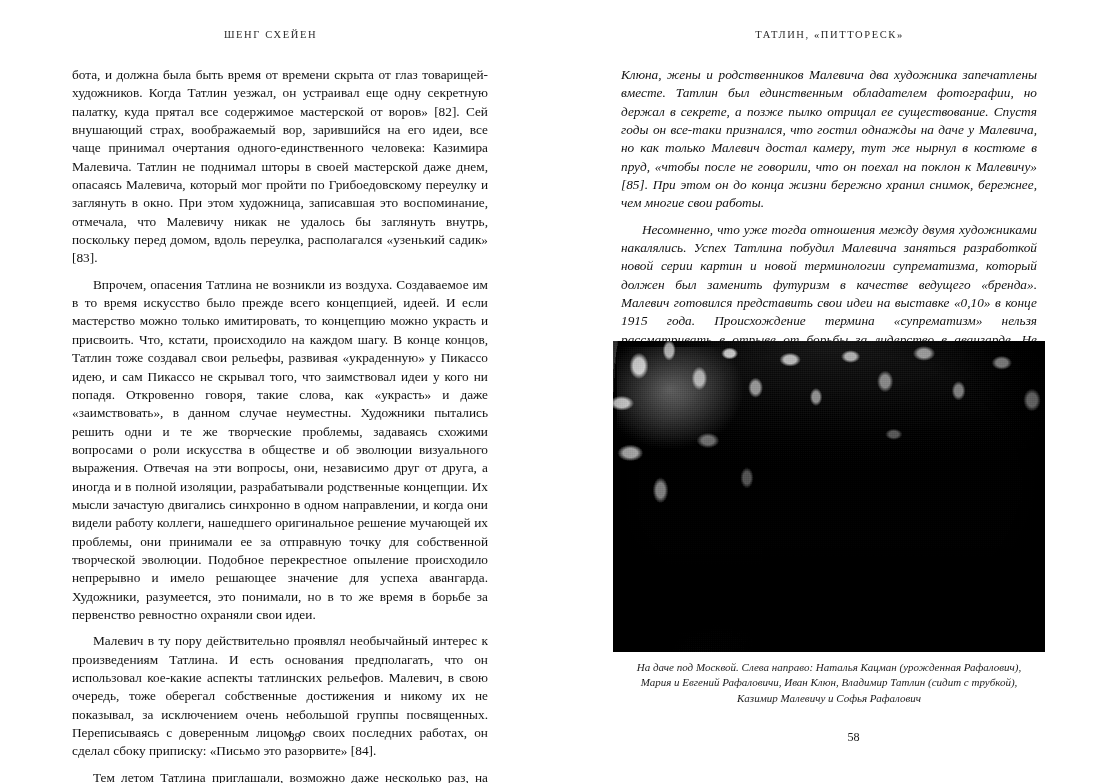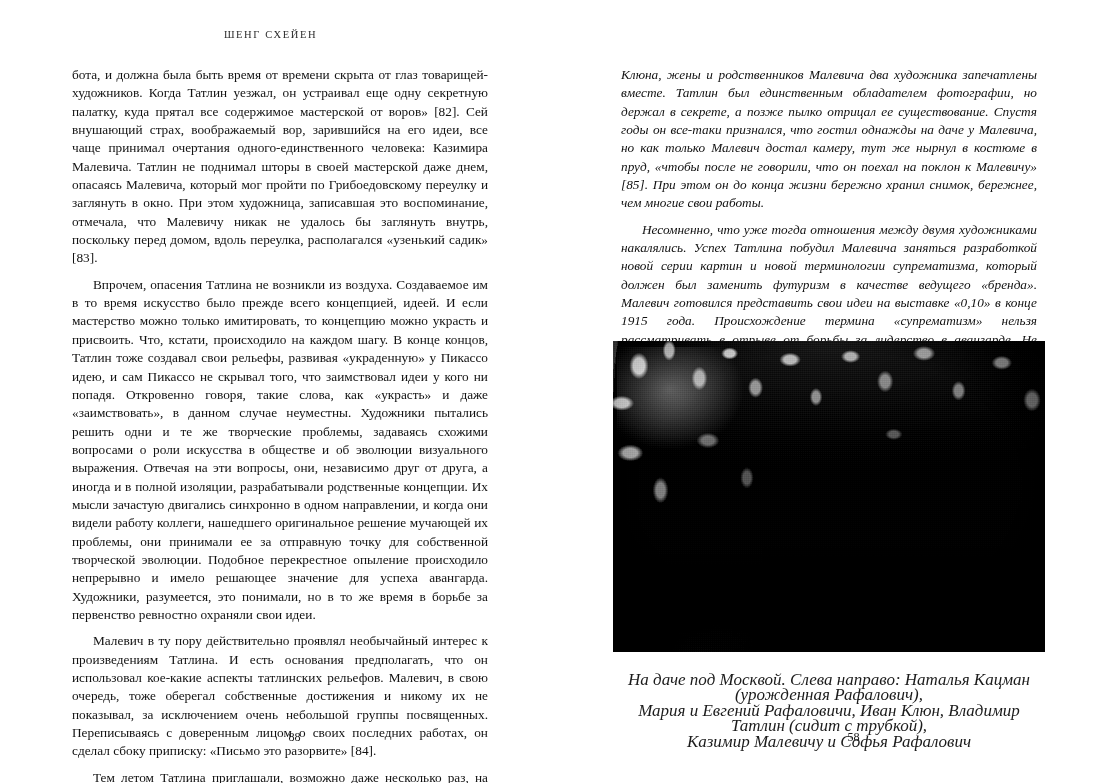"ТАТЛИН, «ПИТТОРЕСК»" div.running-head { html: none -> <div>ТАТЛИН, «ПИТТОРЕСК»</div> }
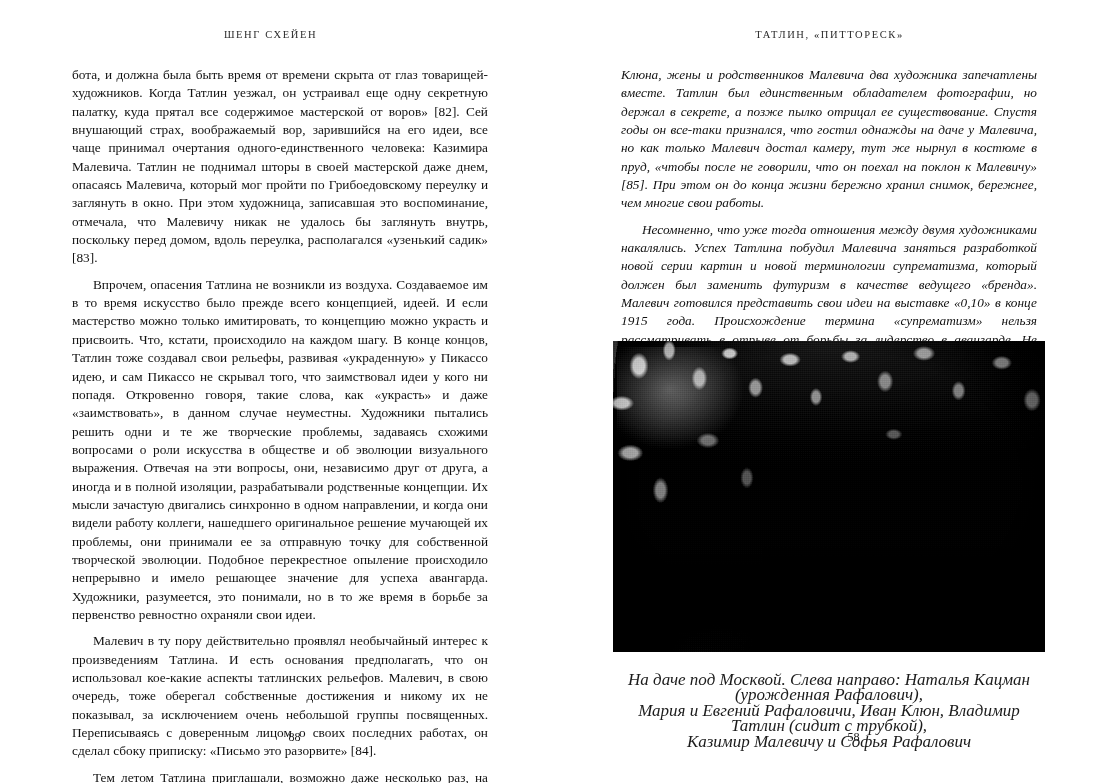"На даче под Москвой. Слева" .caption { font-size: 17px -> 11px; margin-top: 20px -> 8px }
